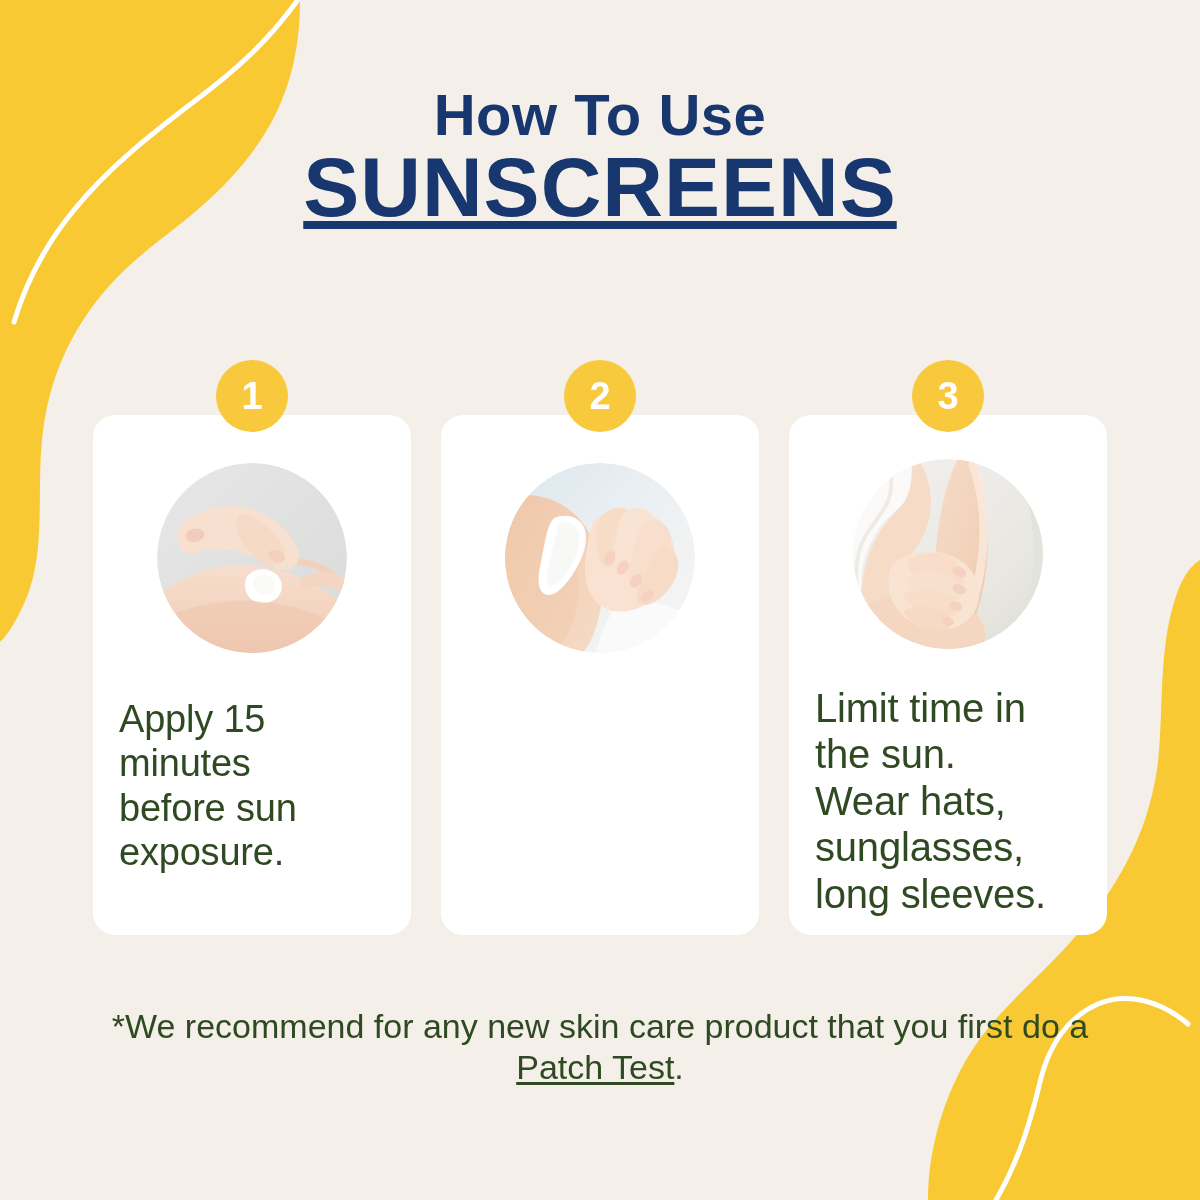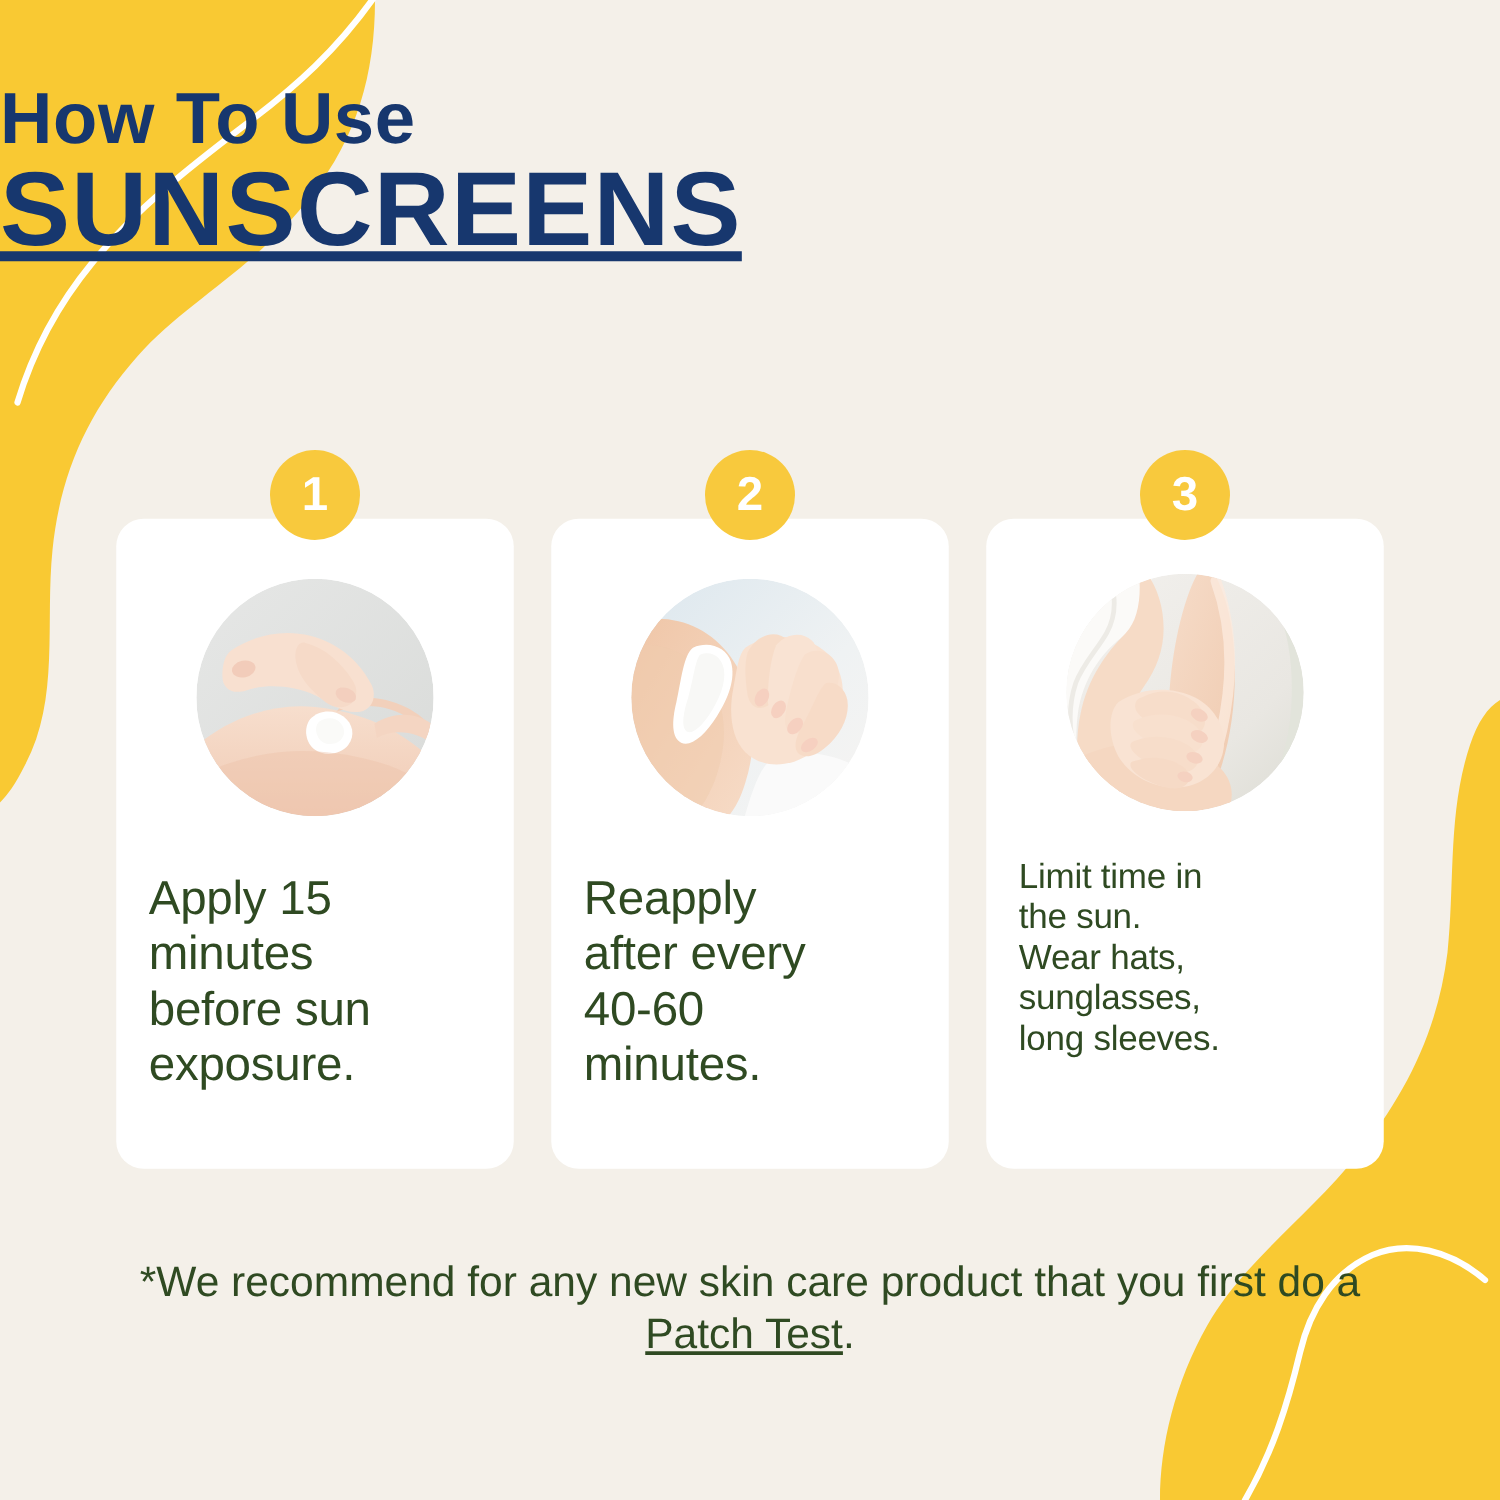"How To Use" .header { text-align: left -> center; top: 64px -> 84px }
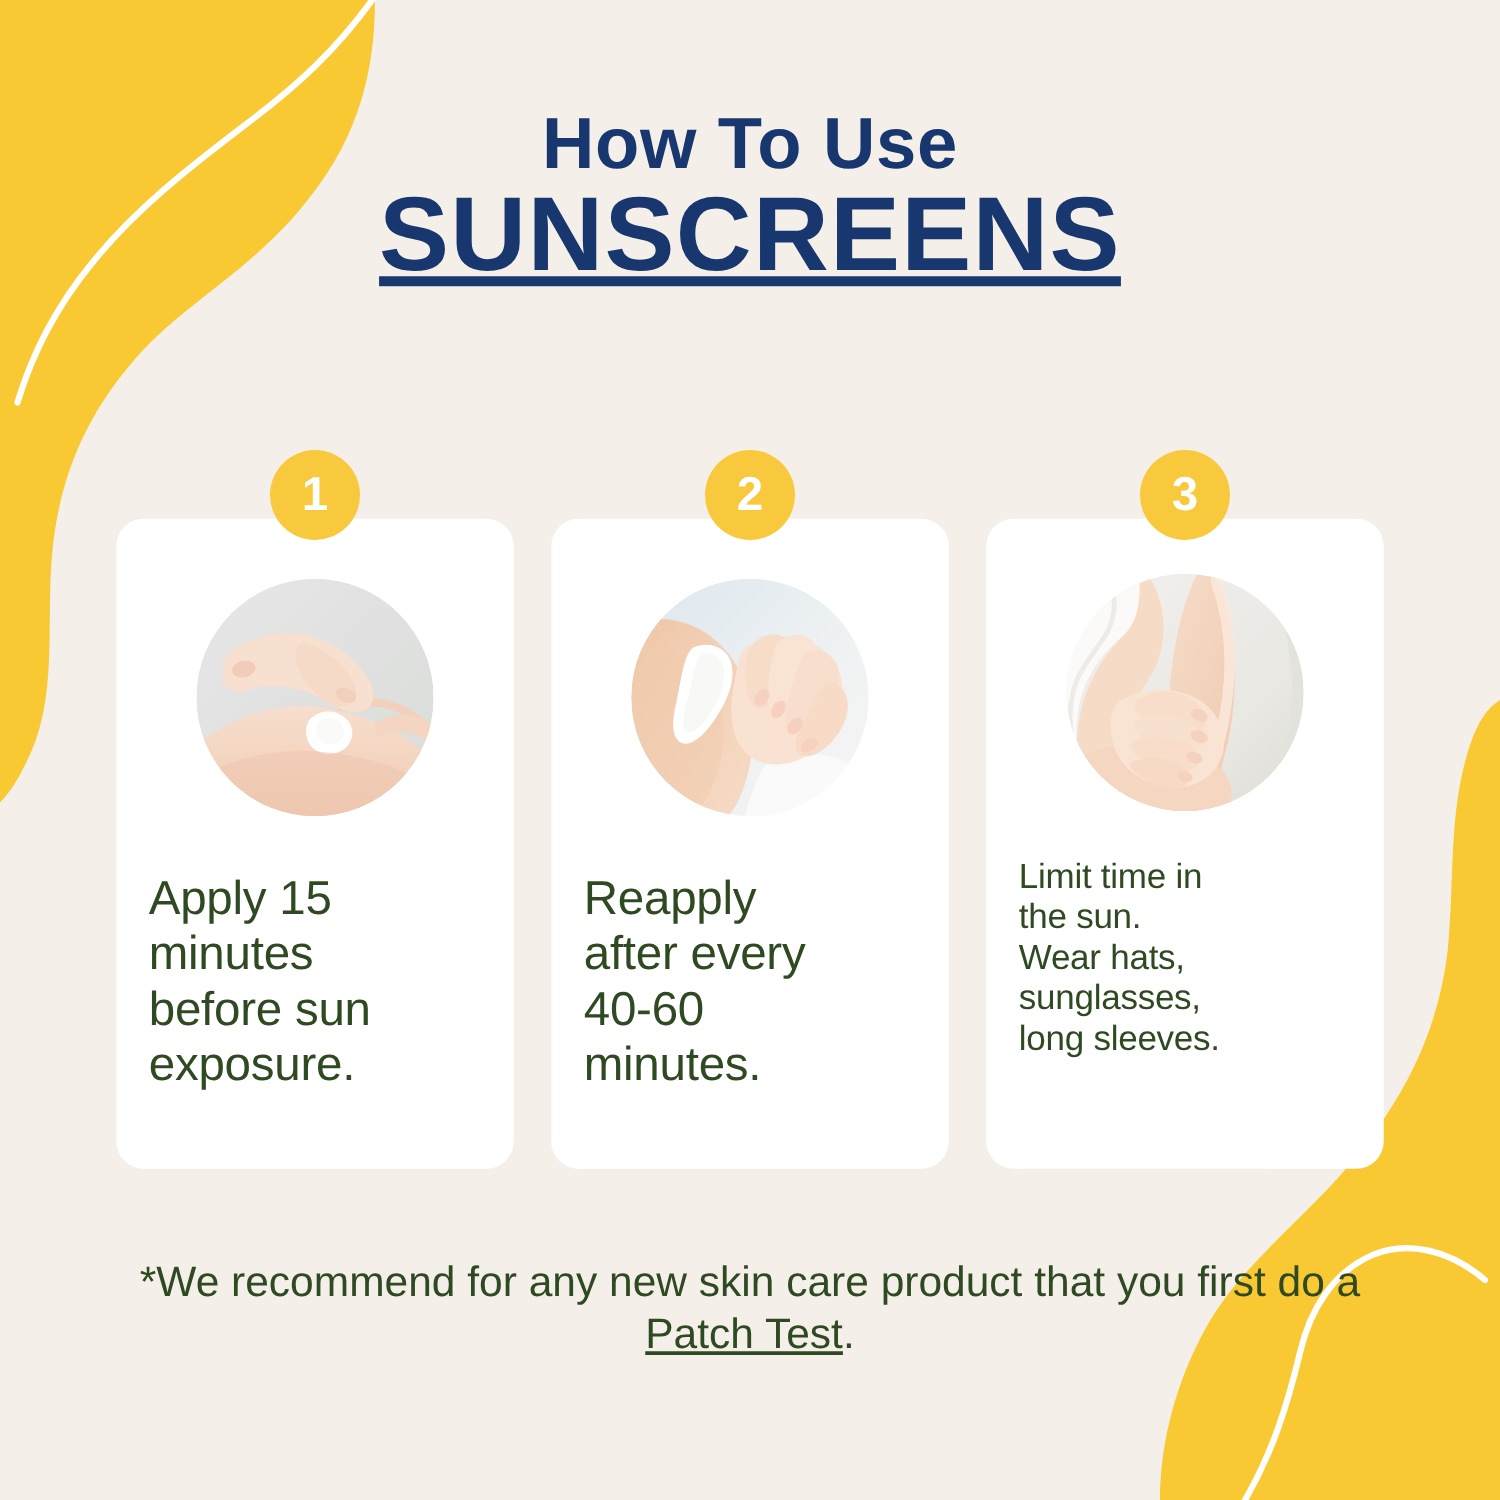"Reapply" div.card-text { html: <div>Reapply after every 40-60 minutes.</div> -> none }
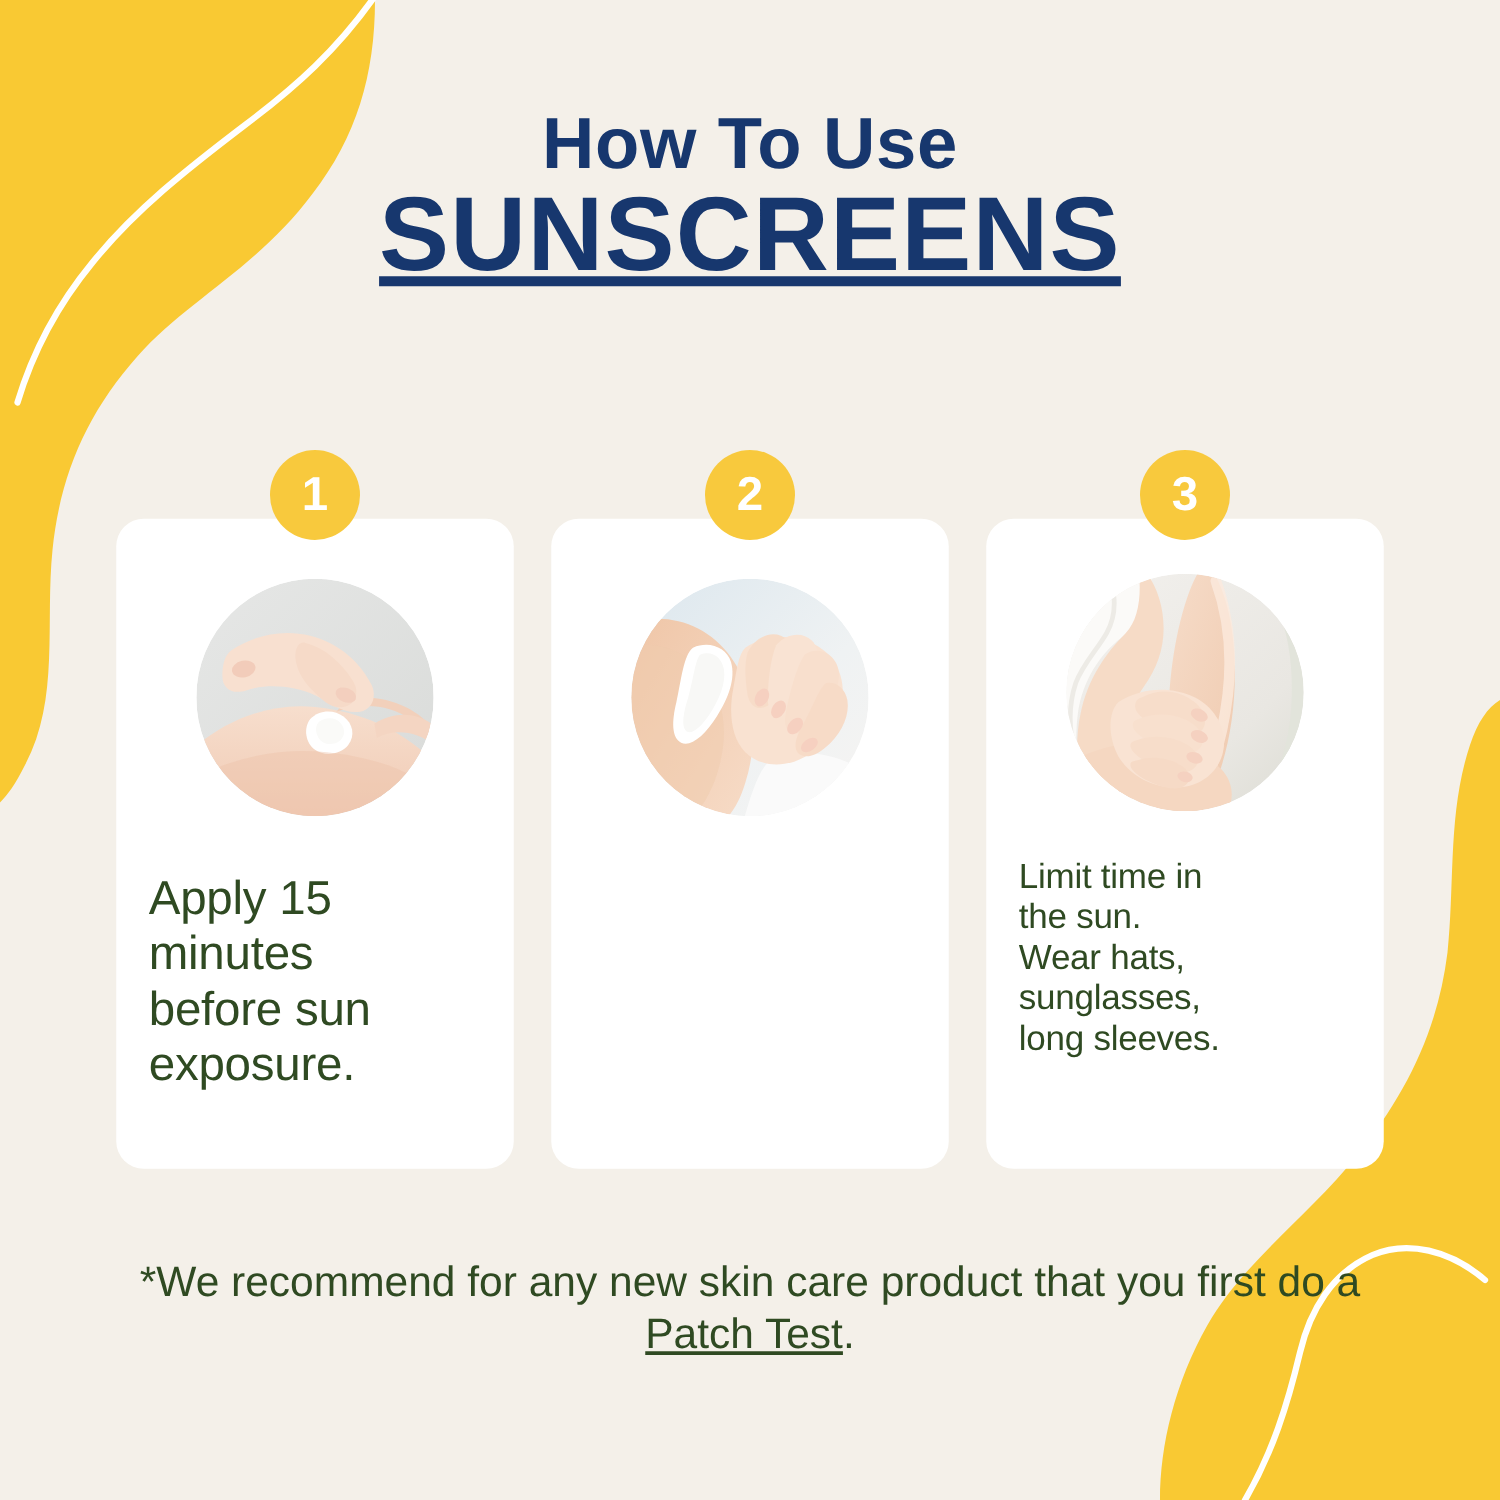"Limit time in" .card-wrap.c3 .card-text { font-size: 28px -> 40px }
